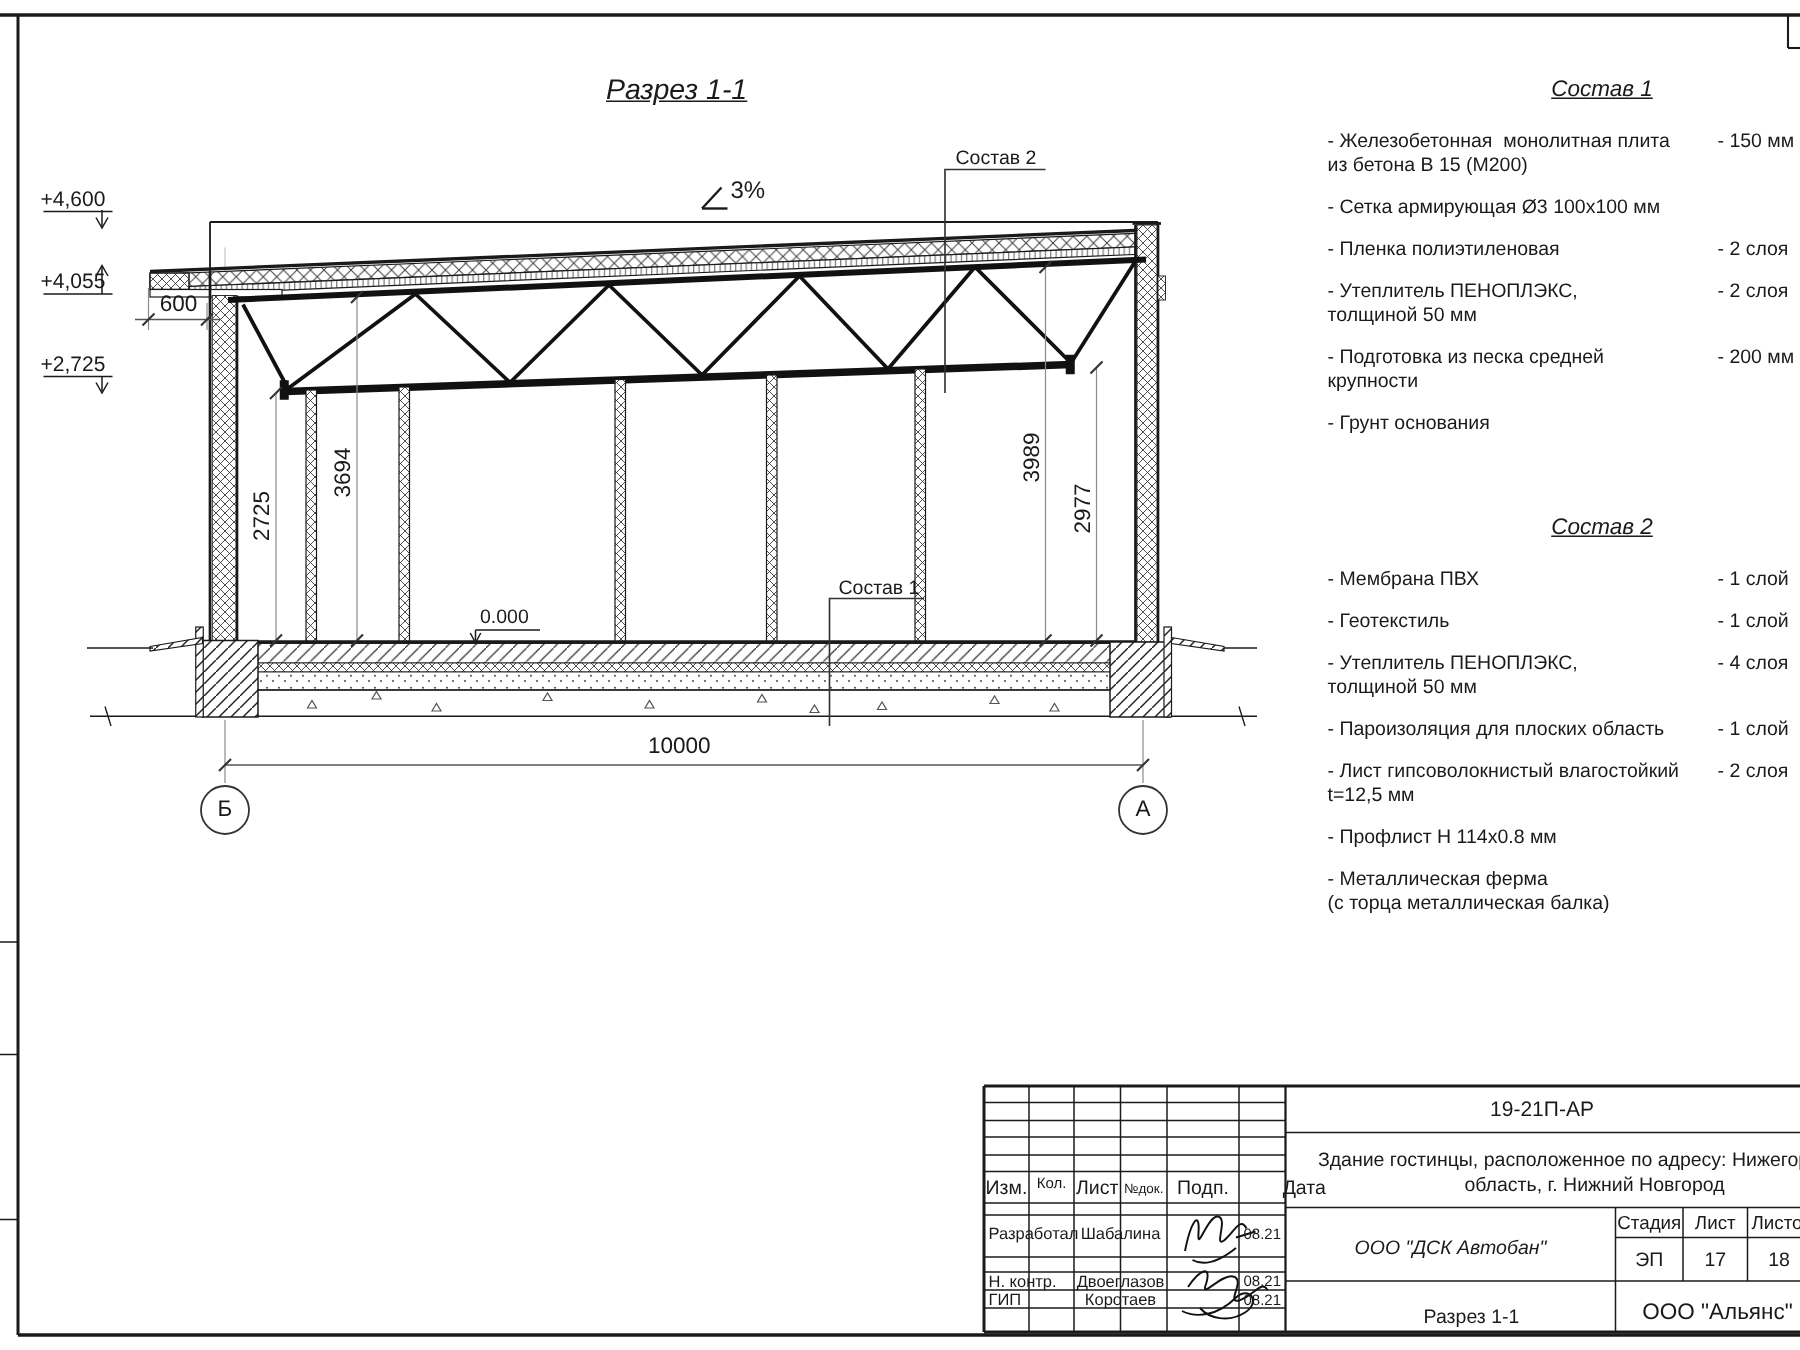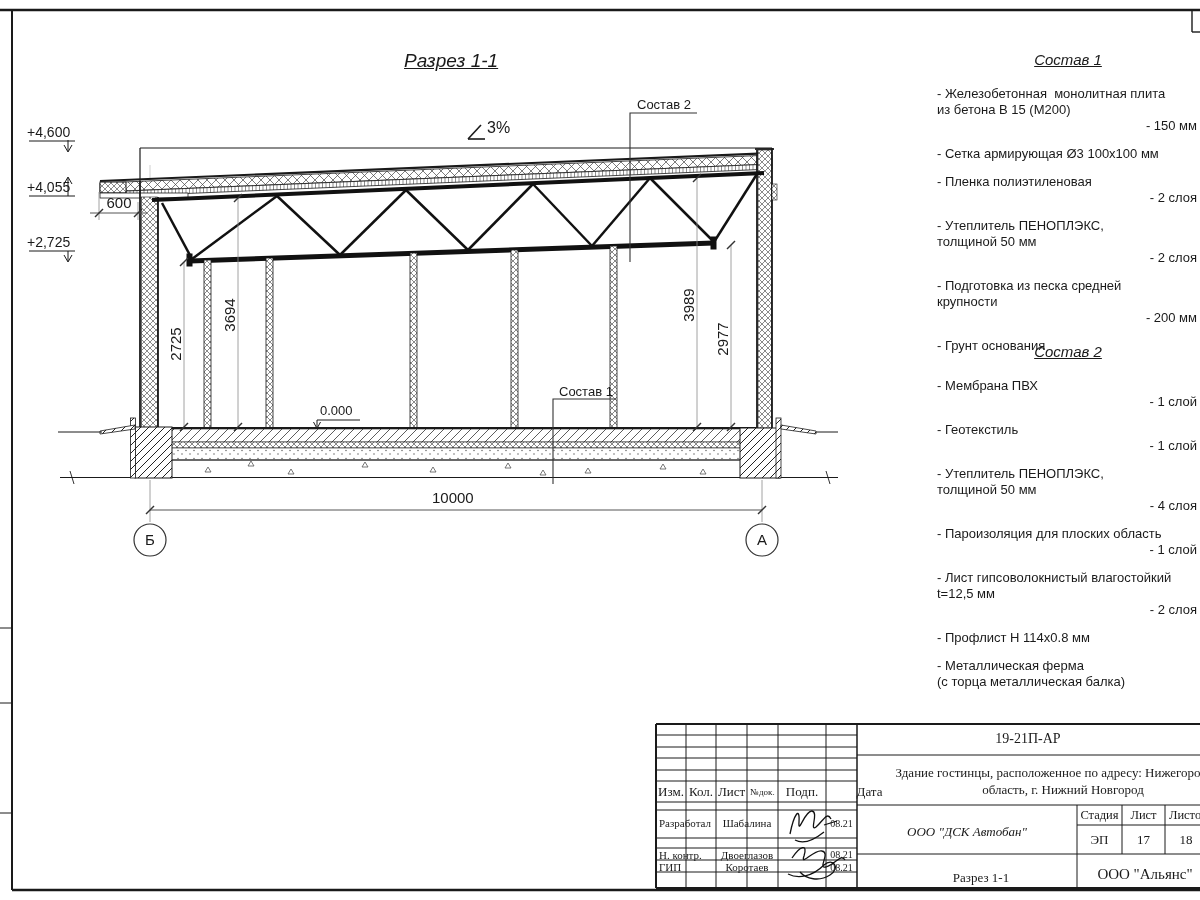"- Железобетонная монолитная плита" .li { align-items: flex-end -> flex-start; flex-direction: column -> none }
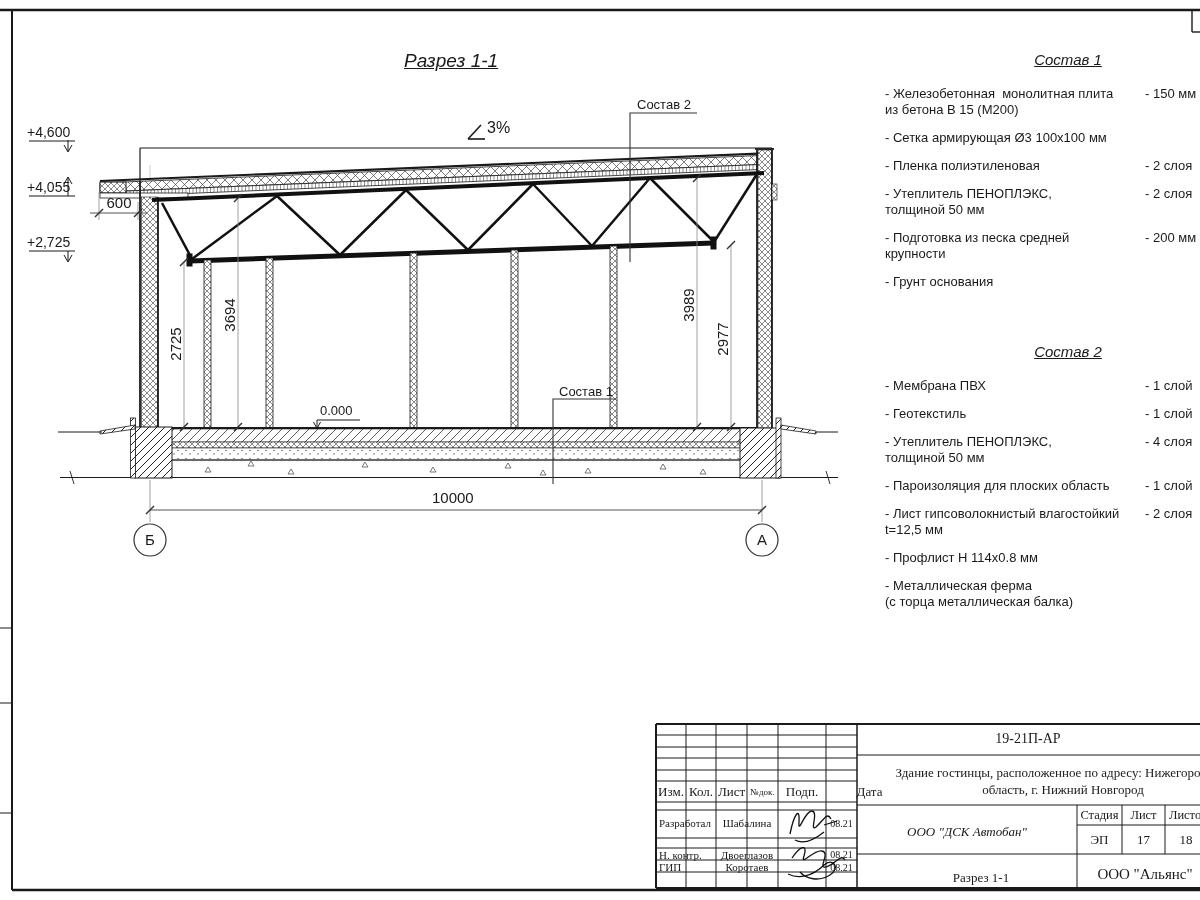"19-21П-АР" .tb { font-family: Liberation Serif, serif -> none }
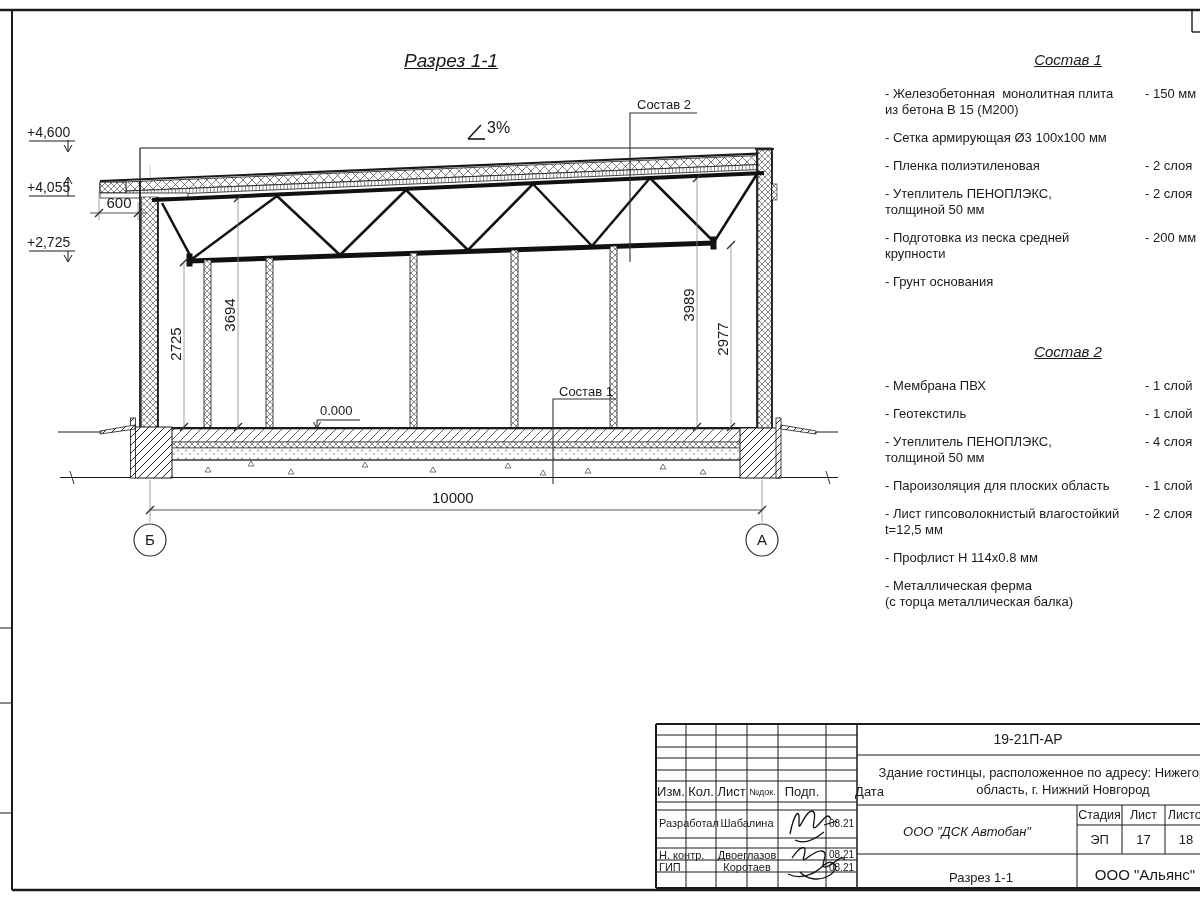"Кол." div.tb { font-size: 13px -> 10px }
